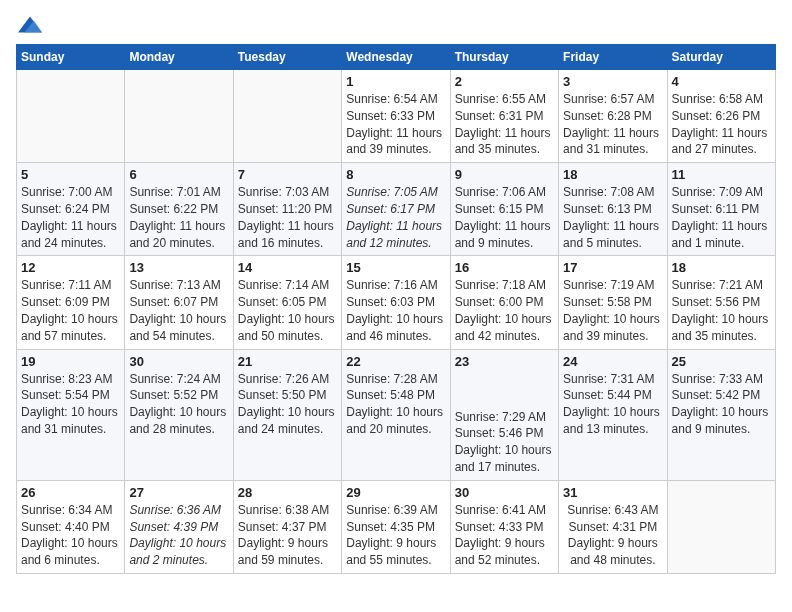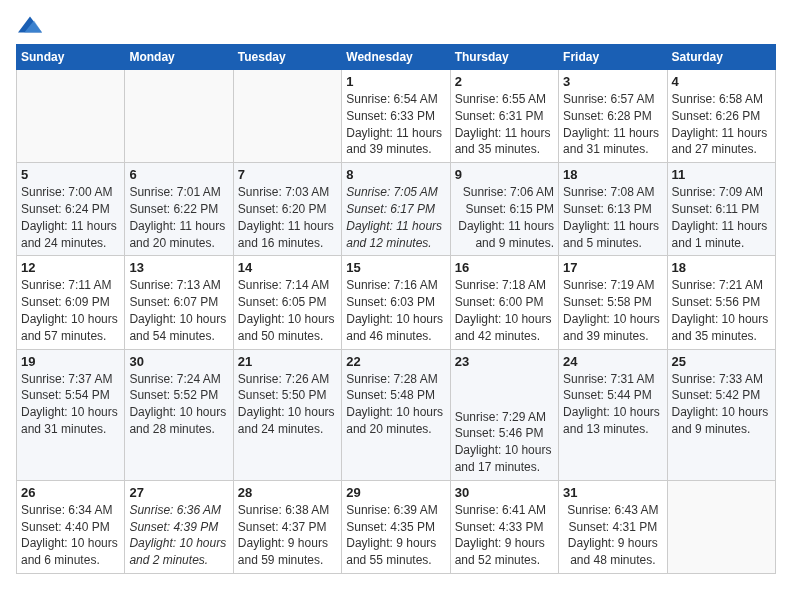"Sunrise: 7:03 AM" div.day-info { text: 6:20 -> 11:20 }
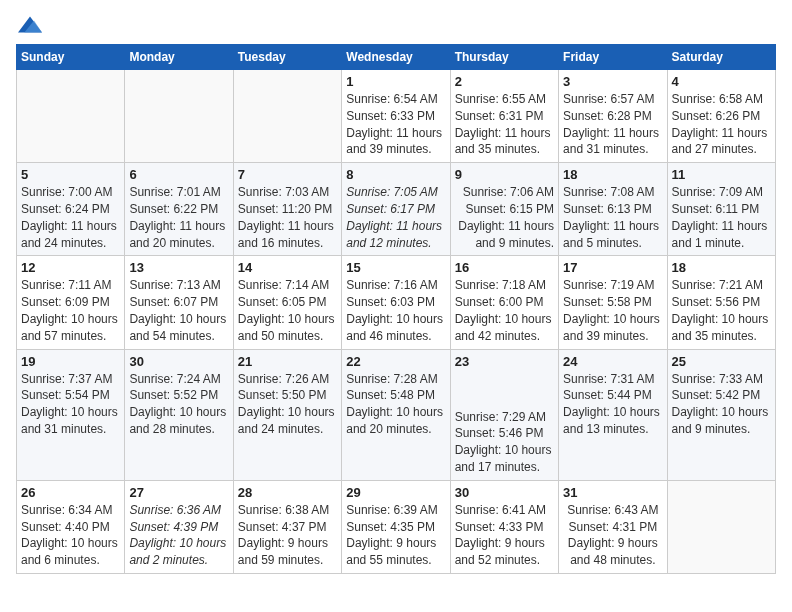"Sunrise: 7:06 AM" div.day-info { text-align: right -> none }
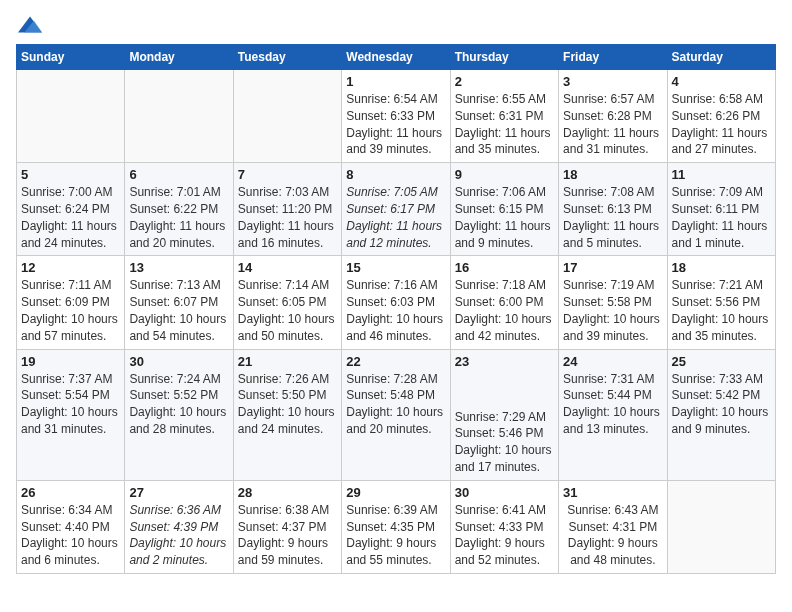"Sunrise: 7:37 AM" div.day-info { text: 7:37 -> 8:23 }
